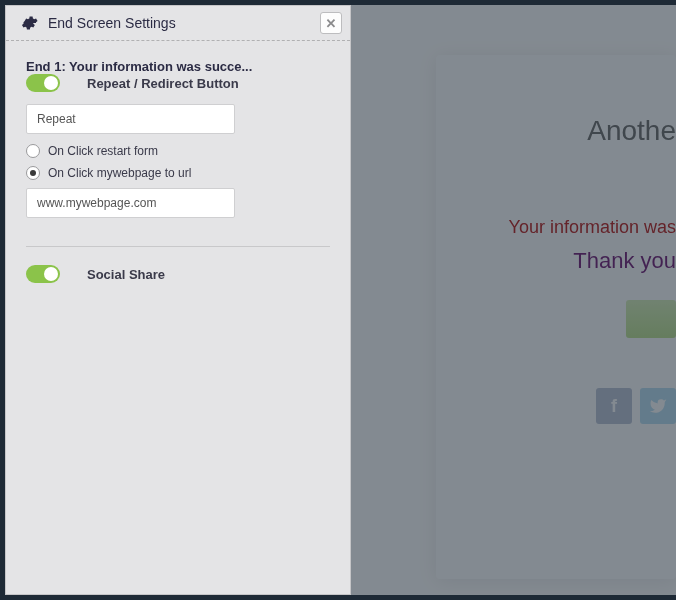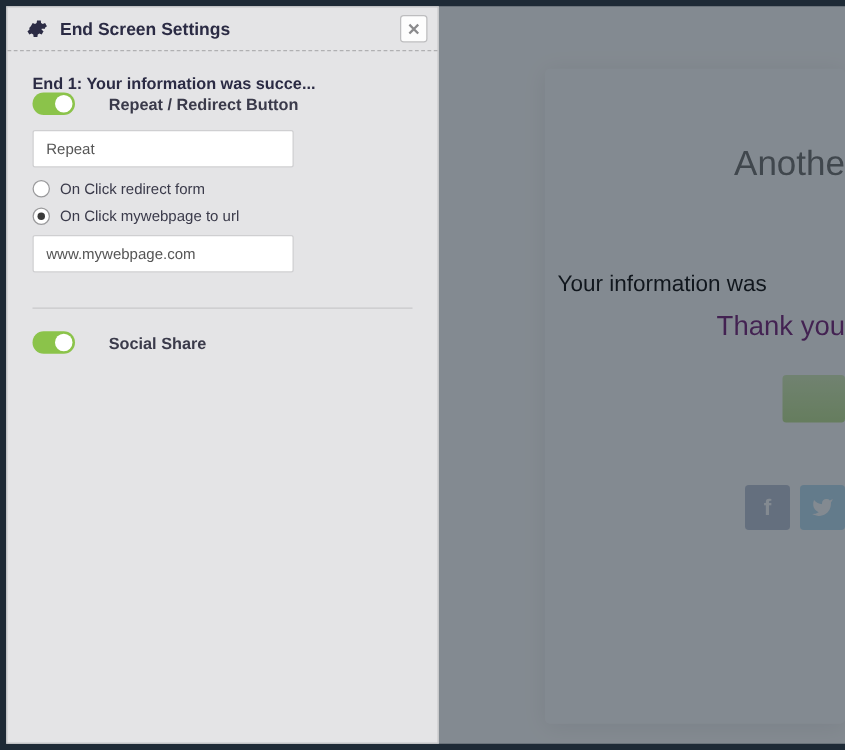"End Screen Settings" .sidebar-title { font-weight: bold -> normal }
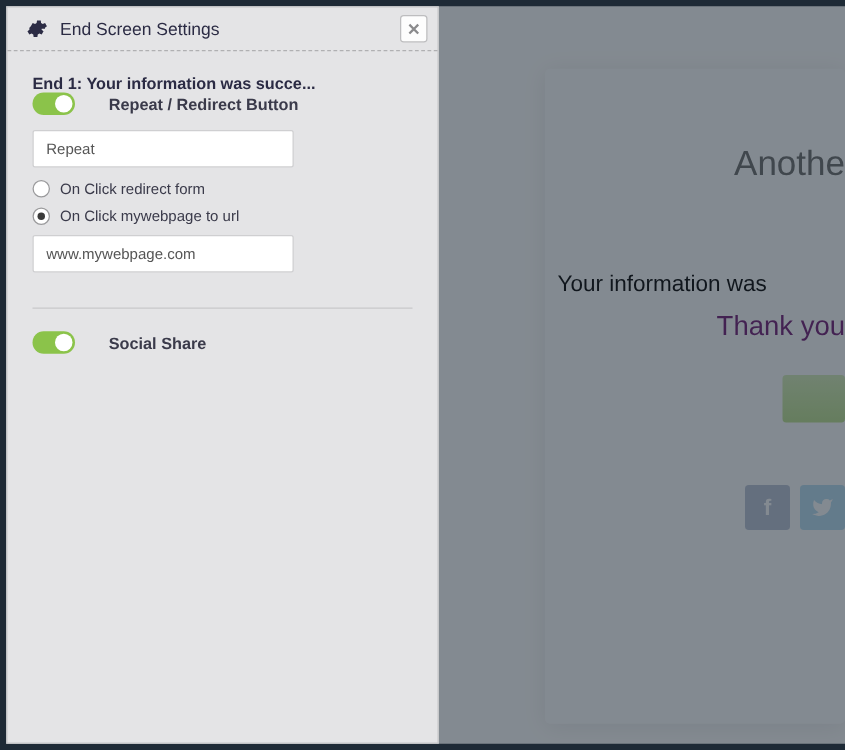"On Click redirect form" span.radio-label { text: redirect -> restart }
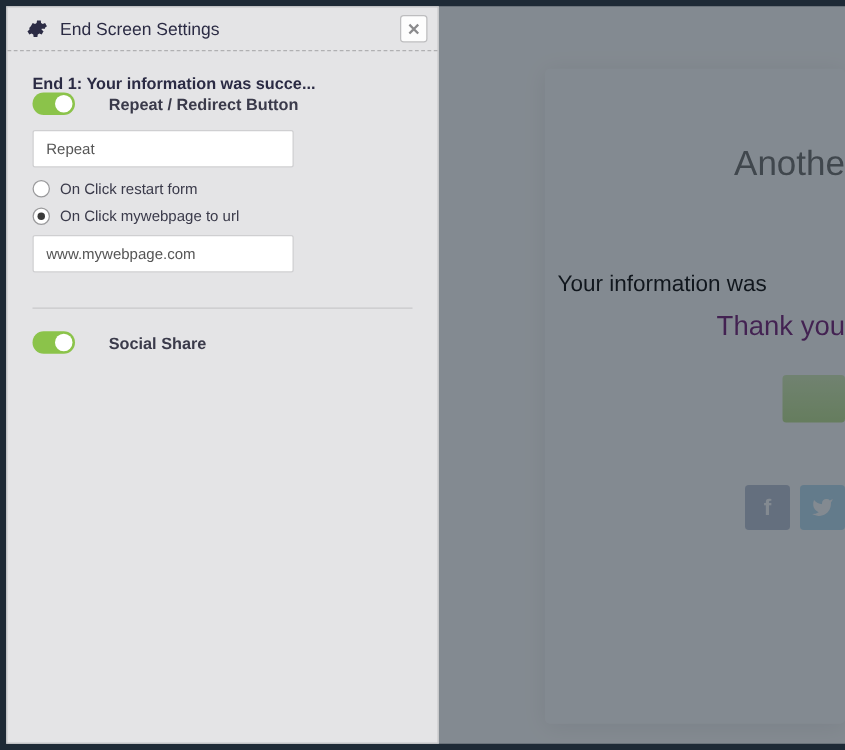"Your information was" .preview-line1 { color: #000000 -> #b91c1c; text-align: none -> right }
